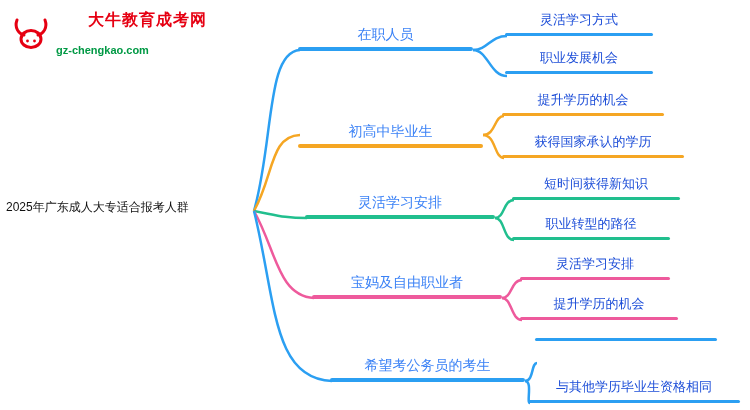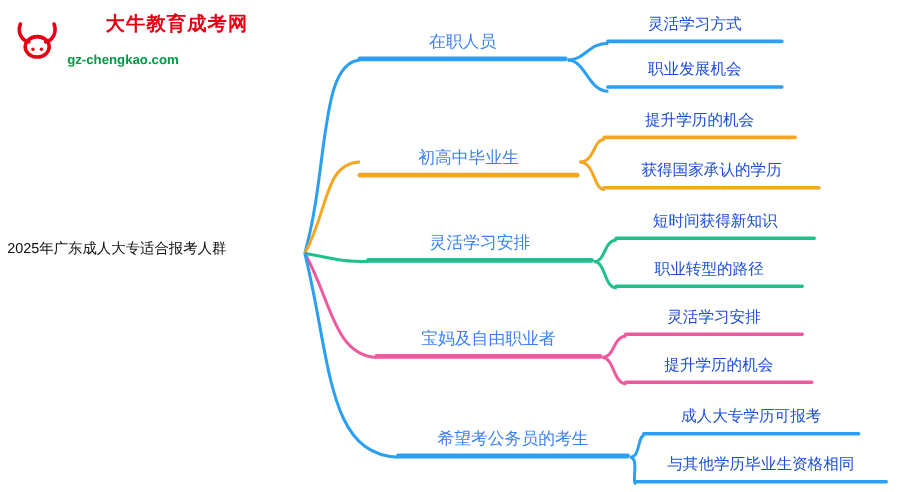"成人大专学历可报考" div.node-label { html: <div>成人大专学历可报考</div> -> none }
